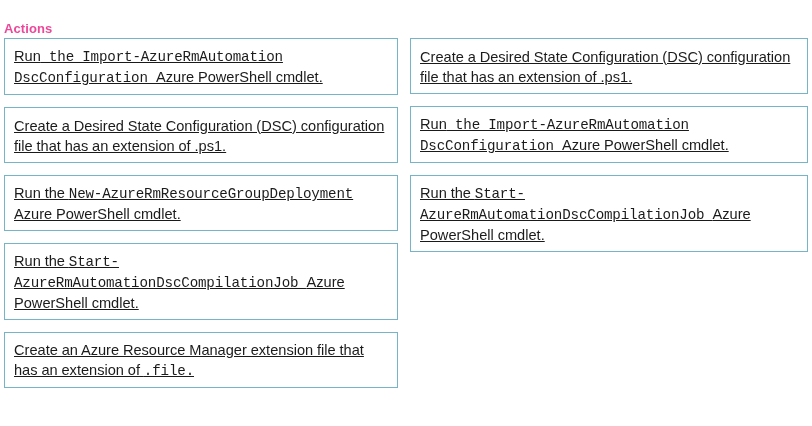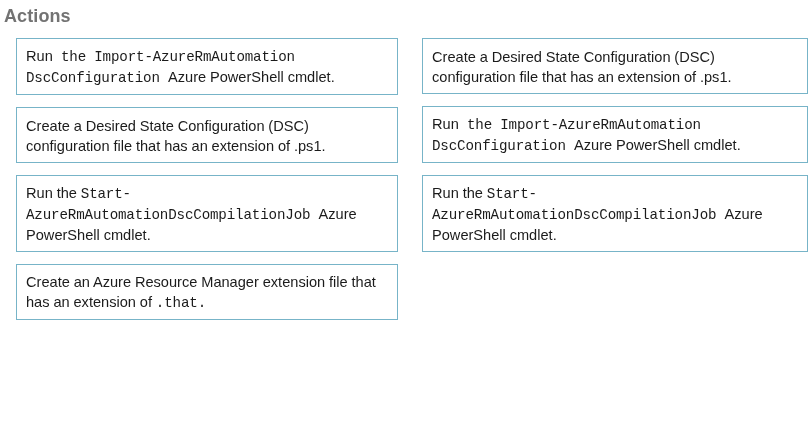"Actions" .column-title { color: #737373 -> #ec4899; font-size: 18px -> 13px; margin: 6px 0 0 0 -> 19px 0 0 0 }
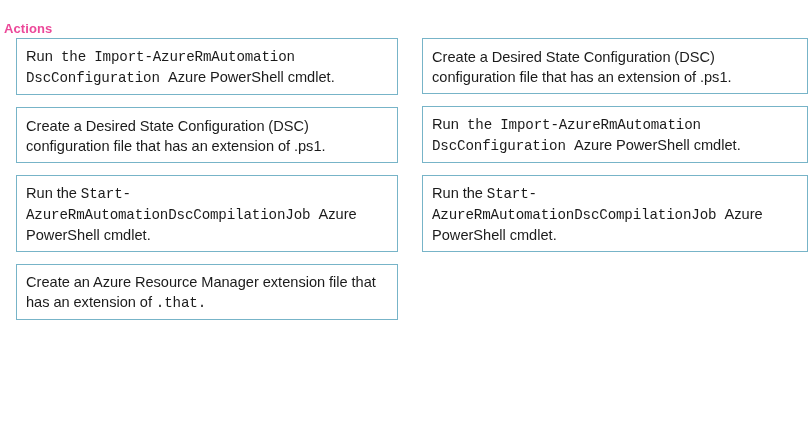"Run the Import-AzureRmAutomation" .card-stack { left: 12px -> 0; text-decoration: none -> underline }
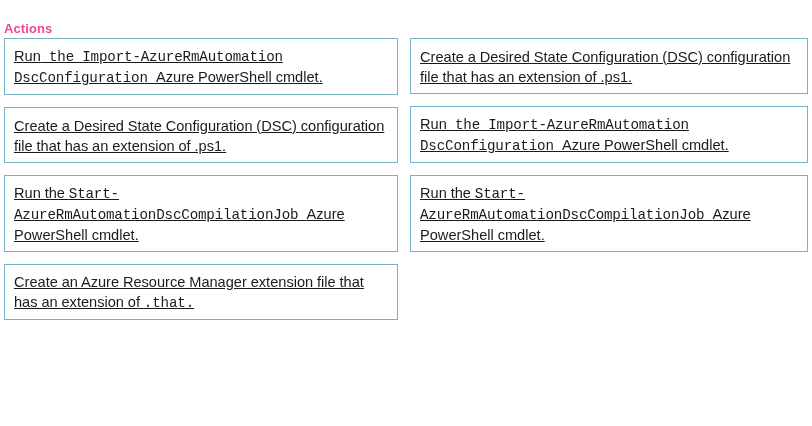"Run the New-AzureRmResourceGroupDeployment Azure" div.card { html: none -> <div> <div><span>Run the </span><span>New-AzureRmResourceGroupDeployment </span><span>Azure PowerShell cmdlet.</span></div> </div> }
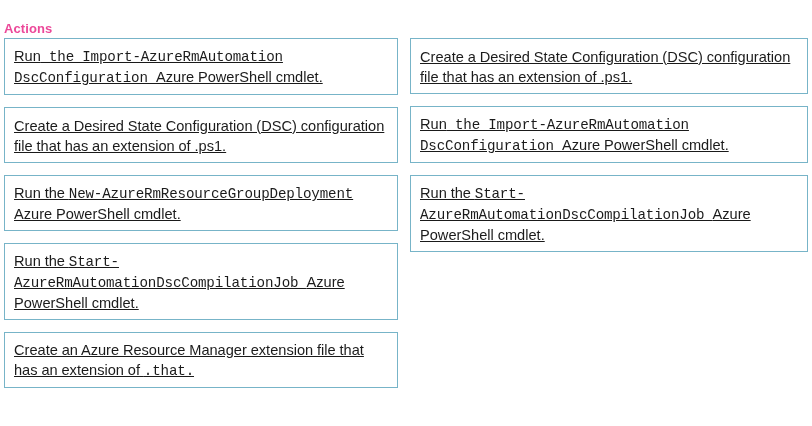".that." span.mono { text: .that -> .file }
